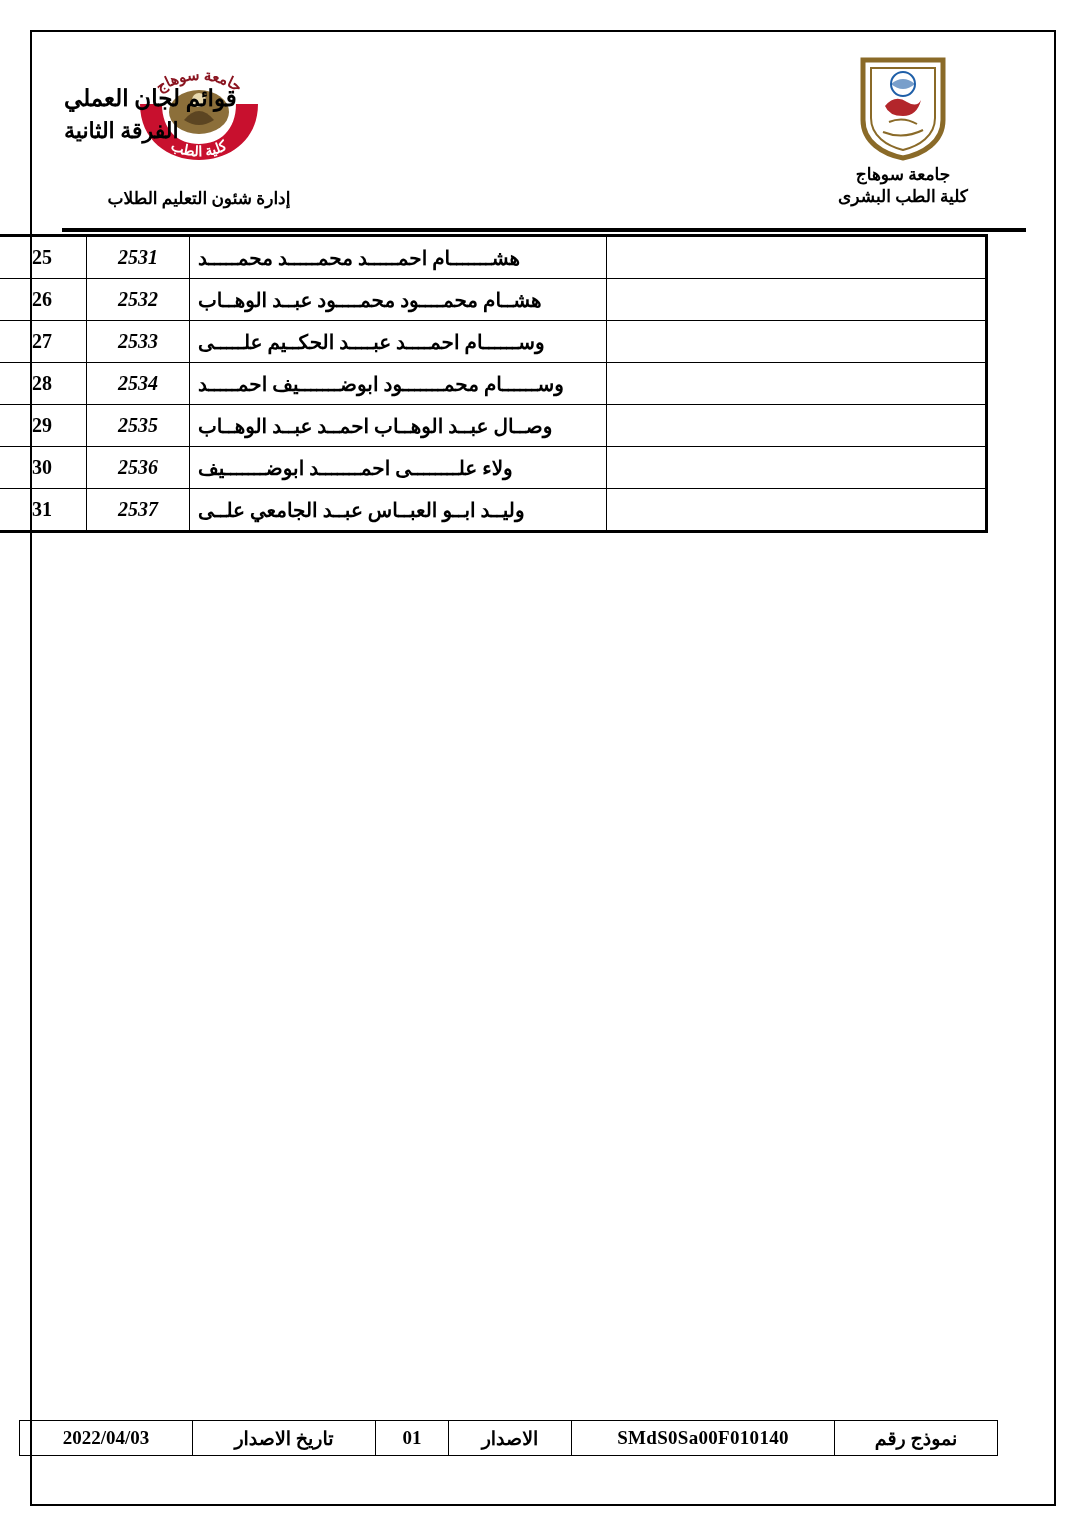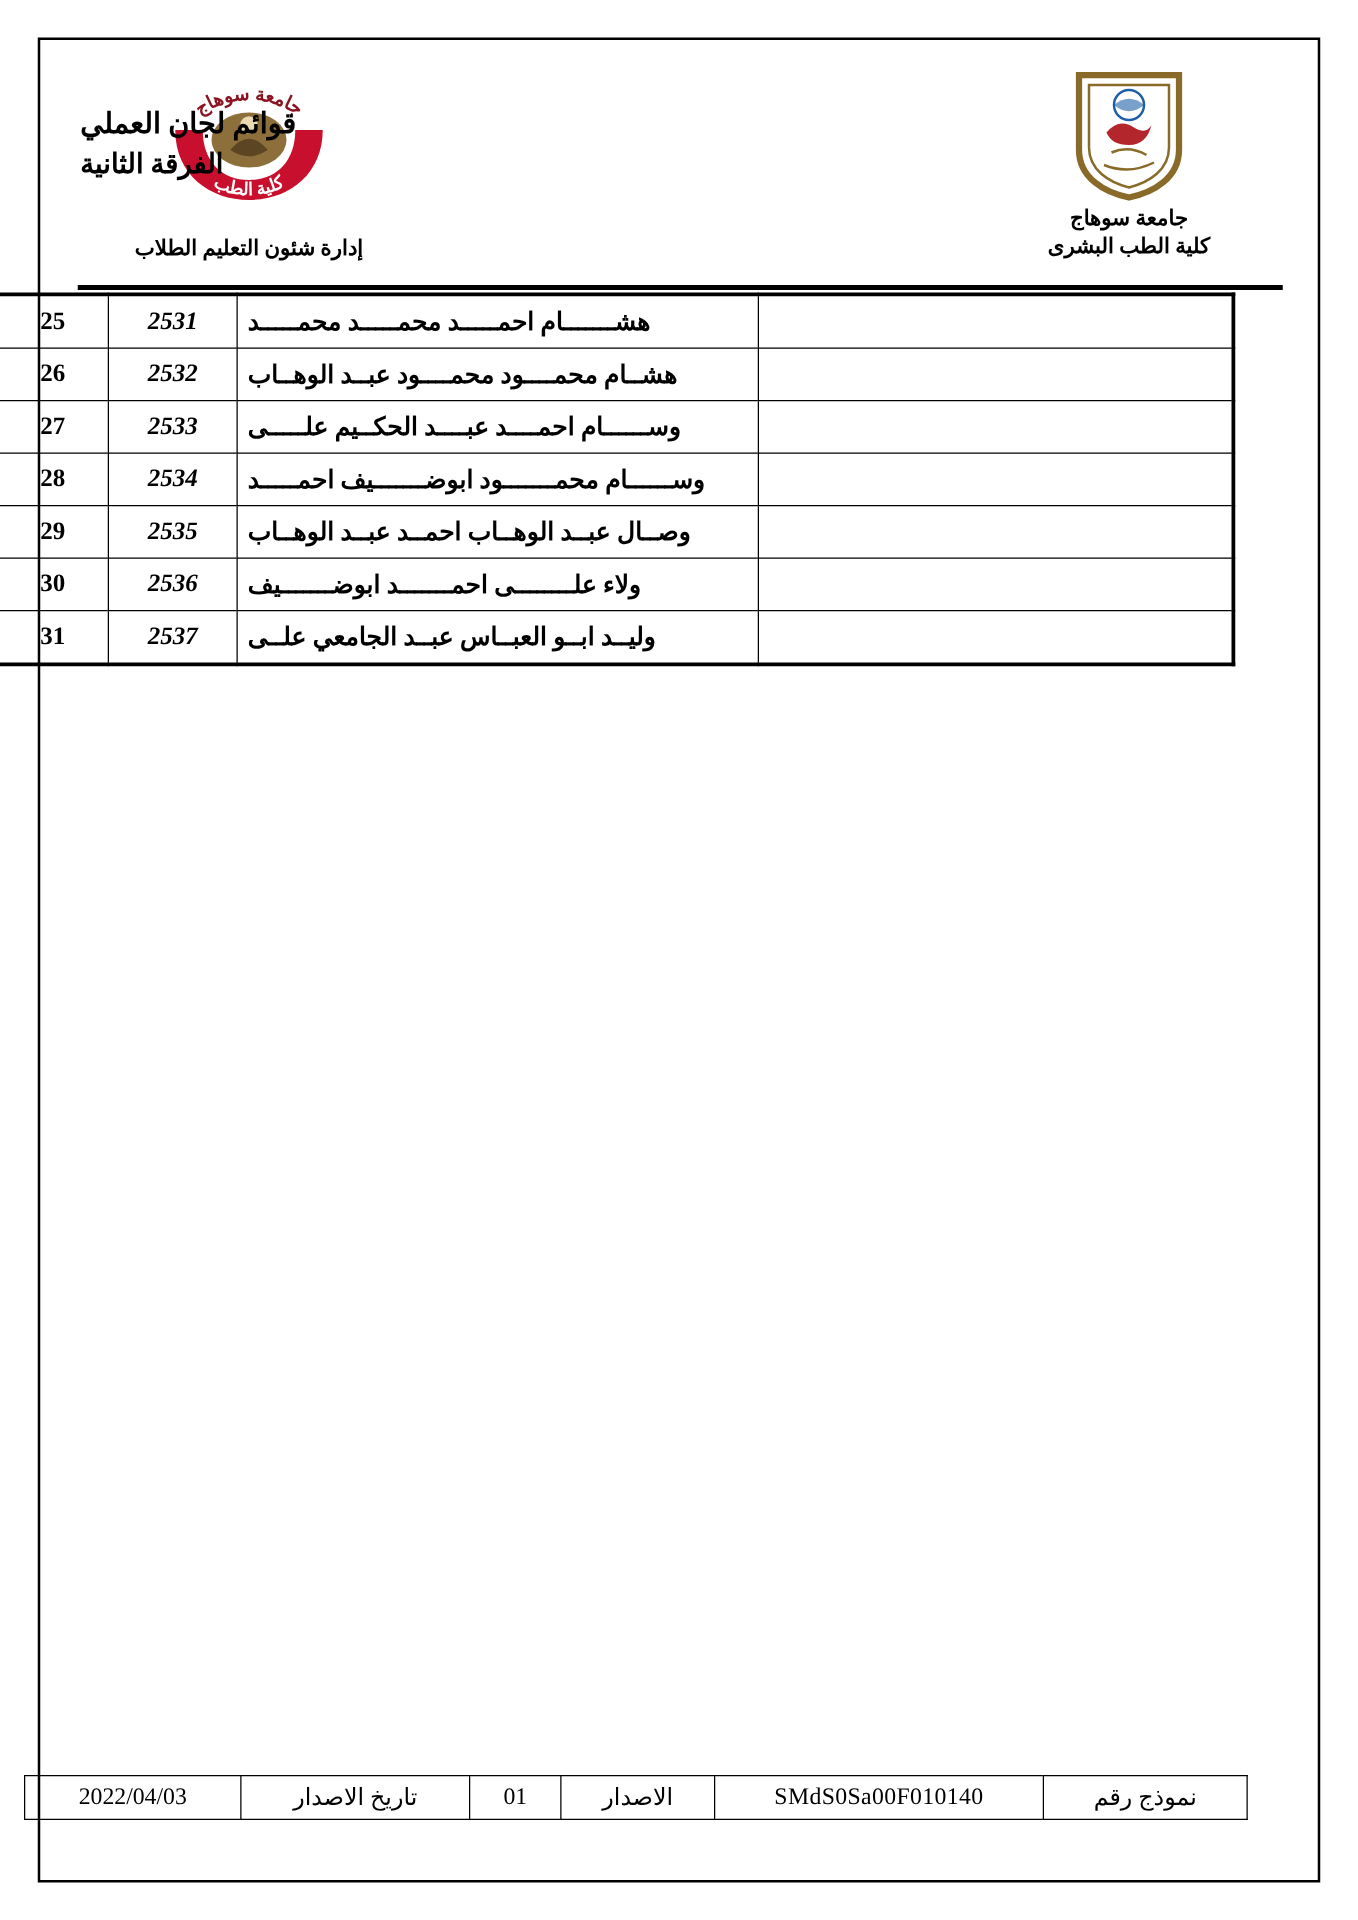"2022/04/03" table.footer td { font-weight: normal -> bold }
